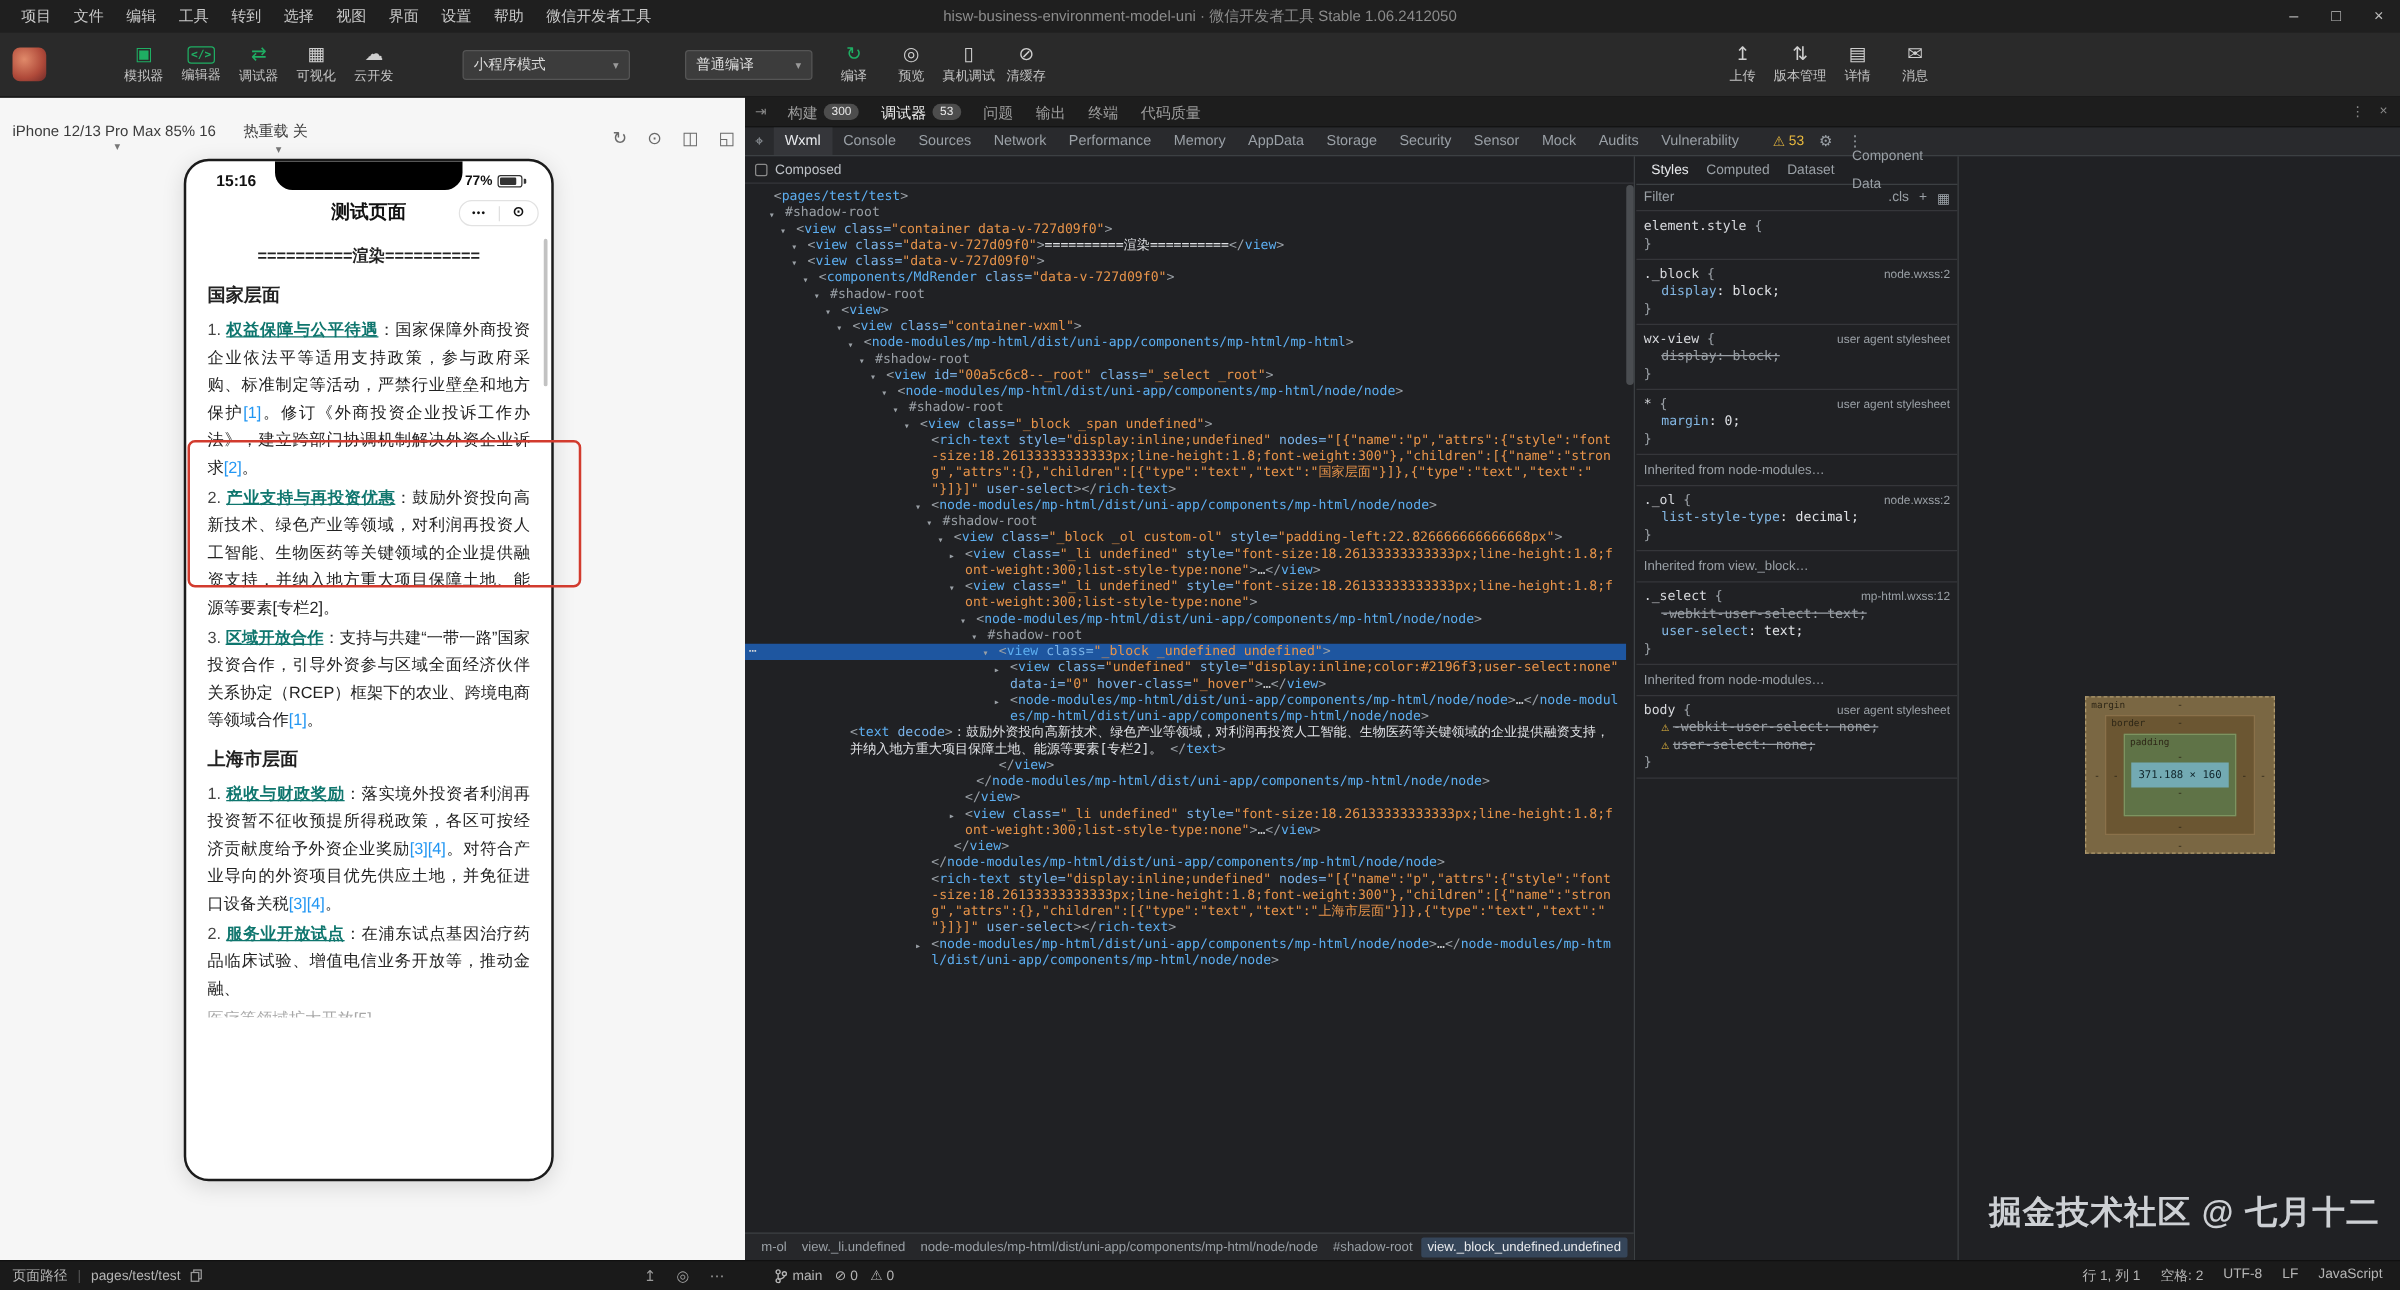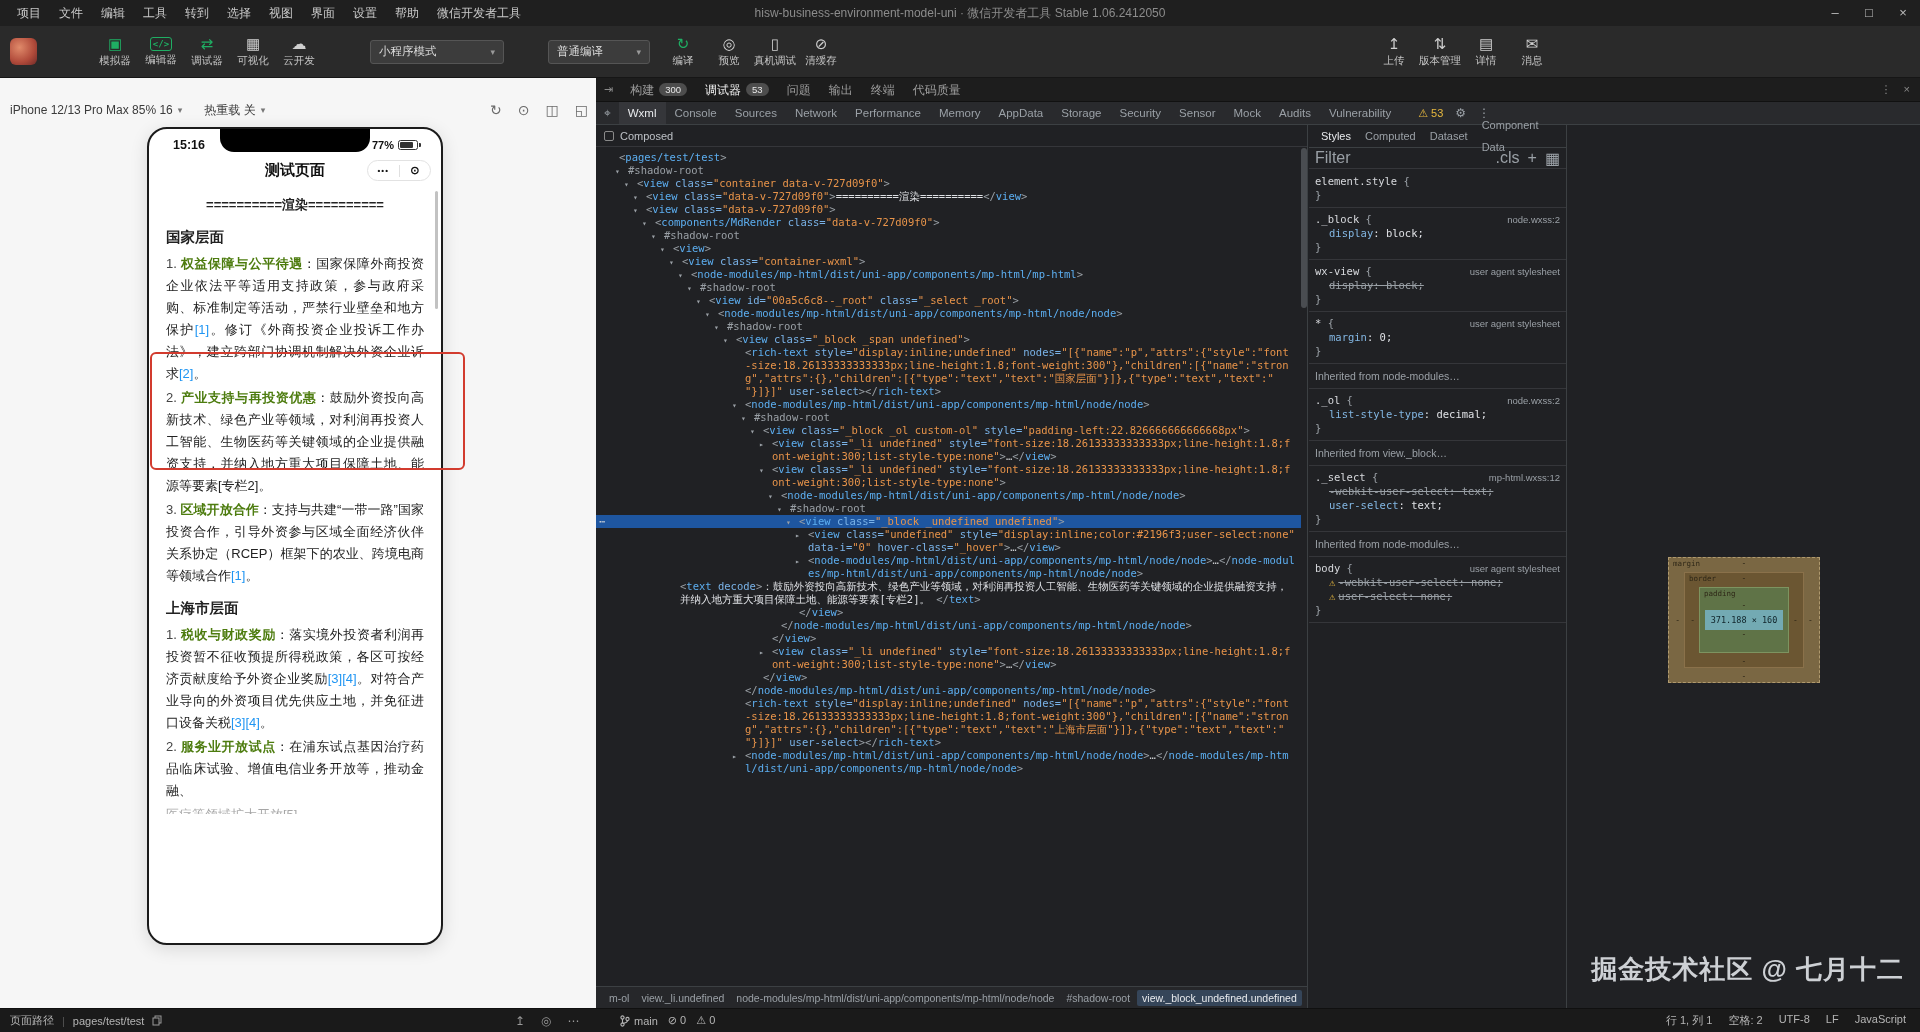"iPhone 12/13 Pro Max 85%" .sim-dd { flex-direction: none -> column }
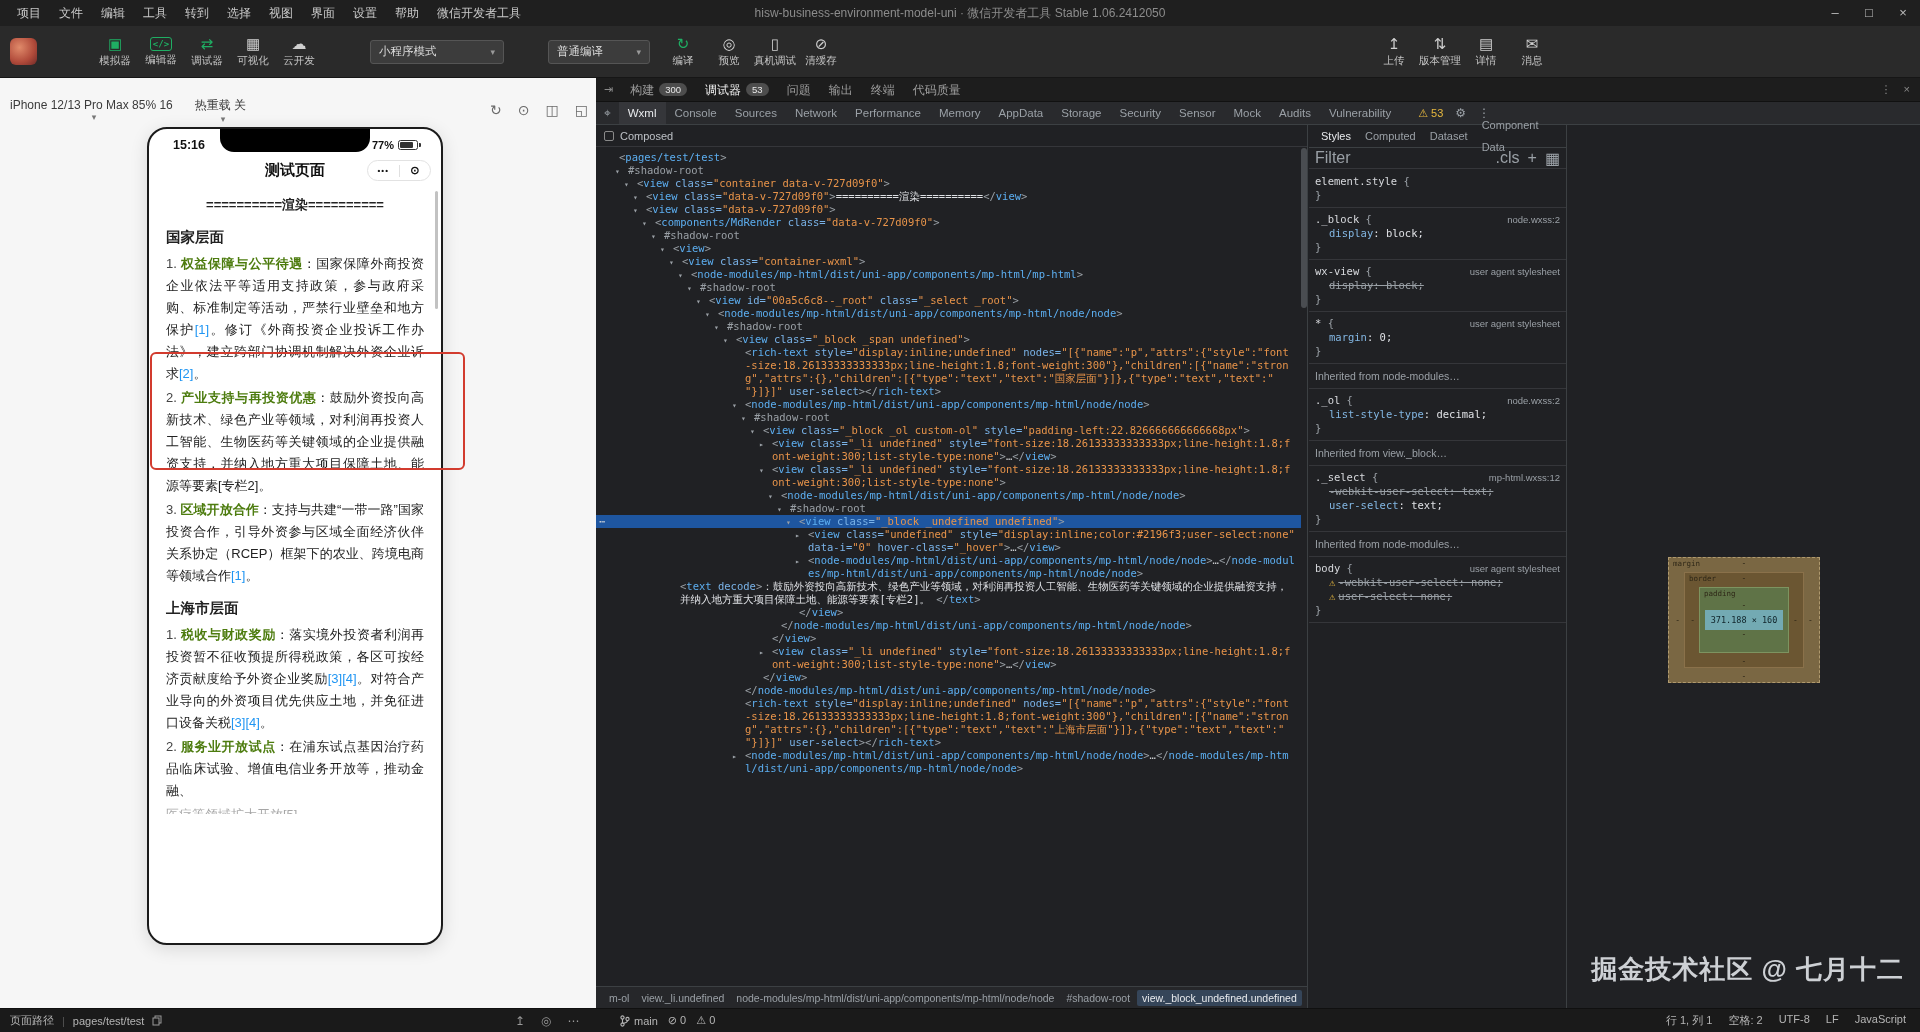"Filter" .filter-row { font-size: 16px -> 11px }
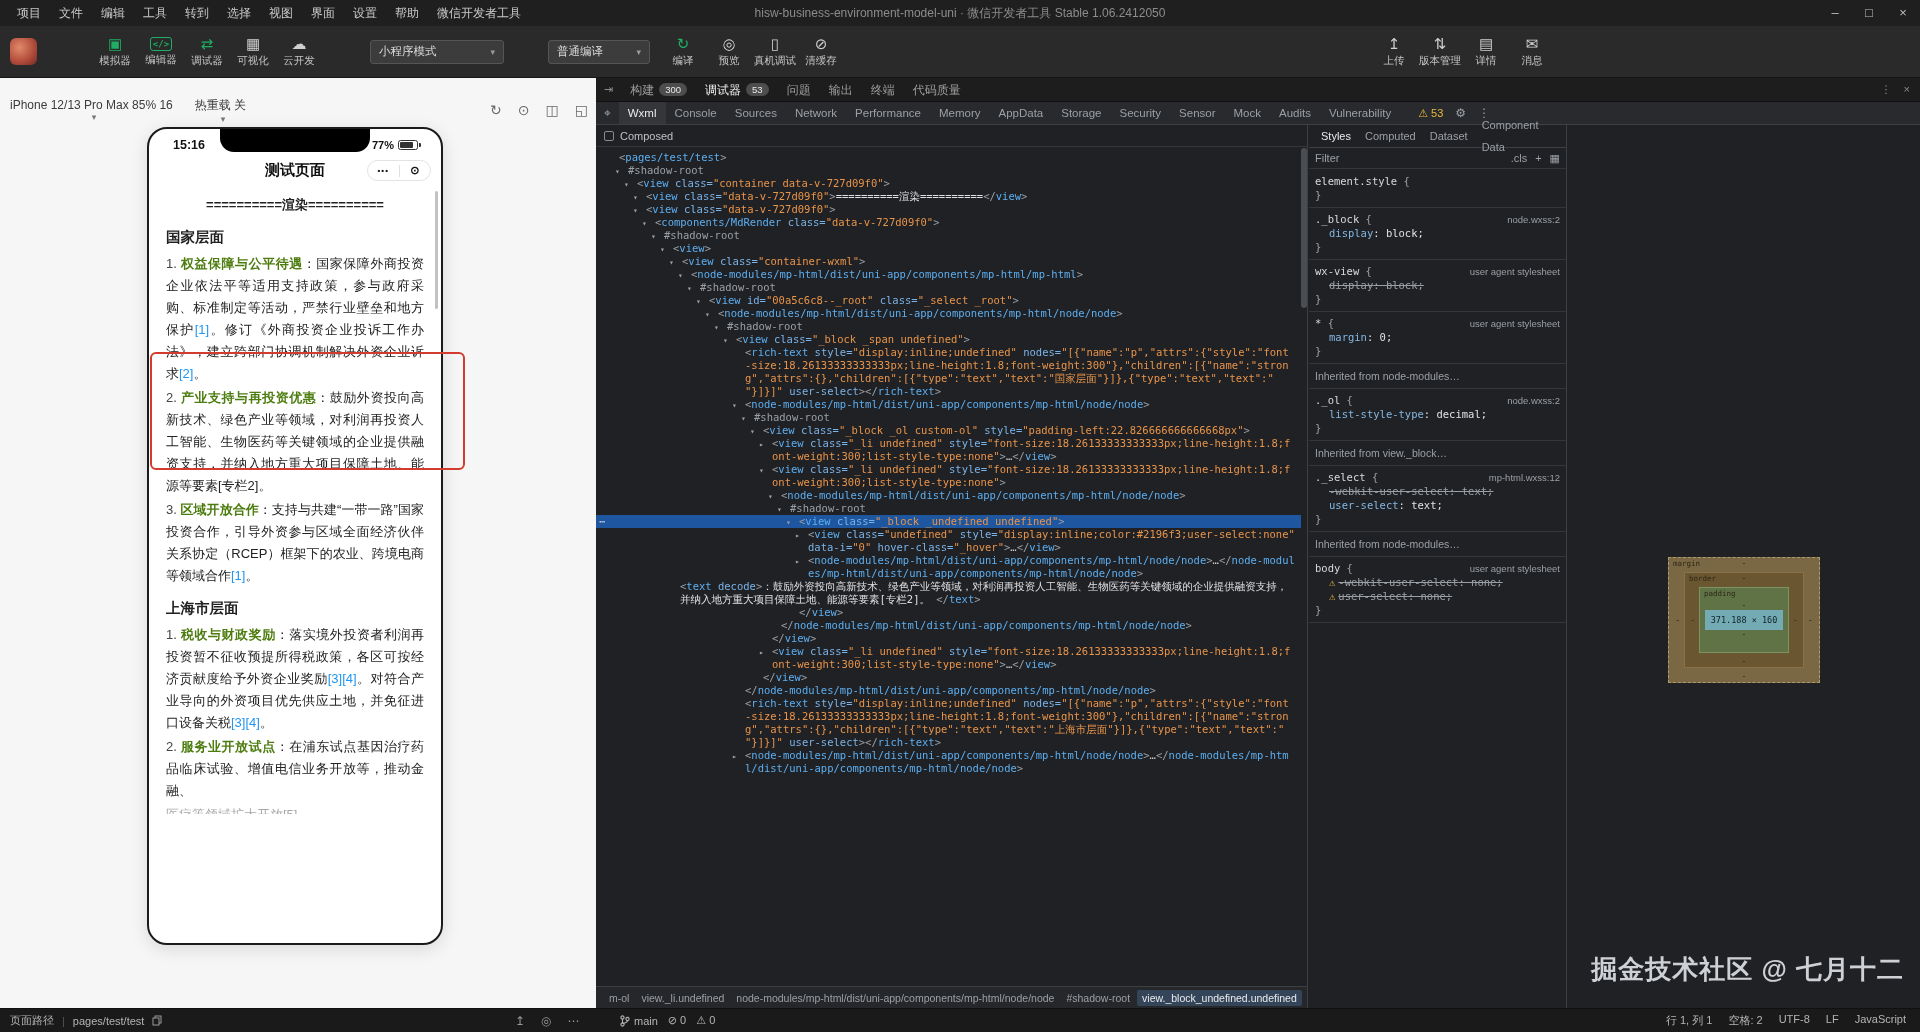"权益保障与公平待遇" .p-item strong { color: #4d7c0f -> #0f766e; text-decoration: none -> underline }
